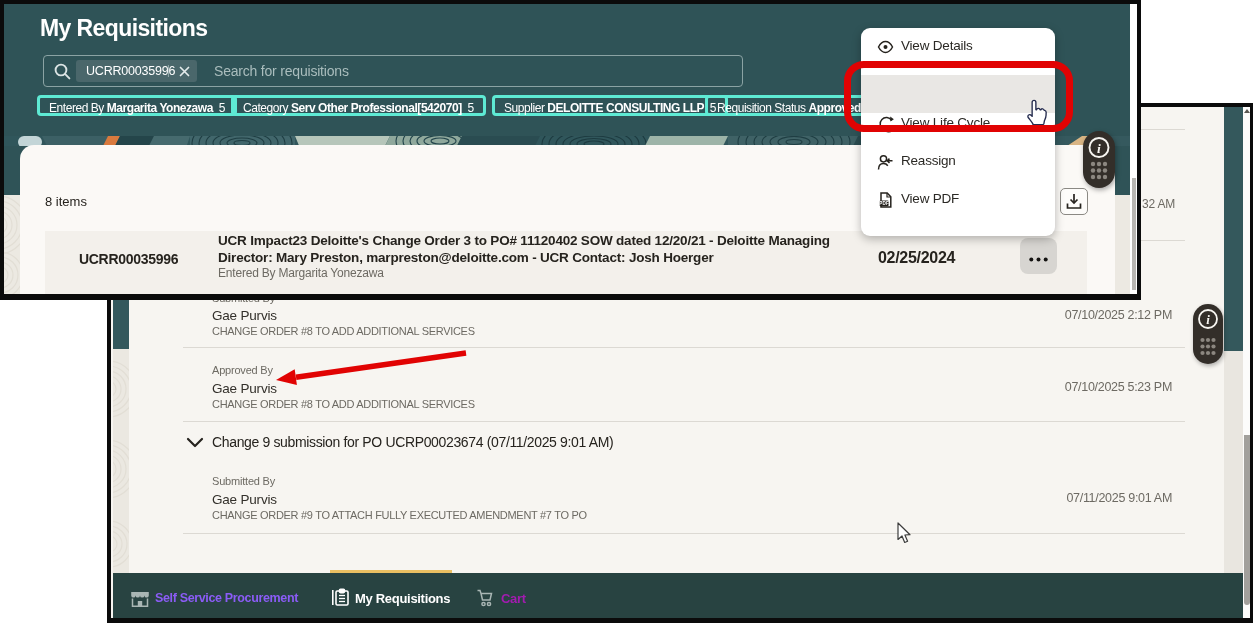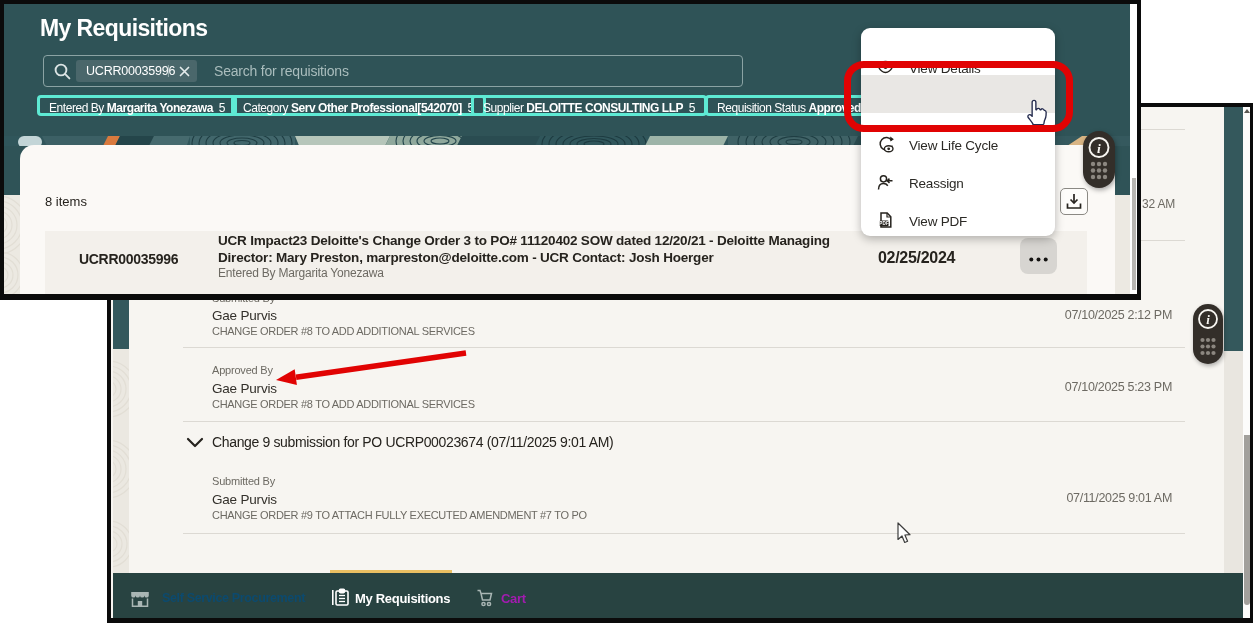"View Details" .mi { align-items: flex-end -> flex-start; gap: 15px -> 7px }
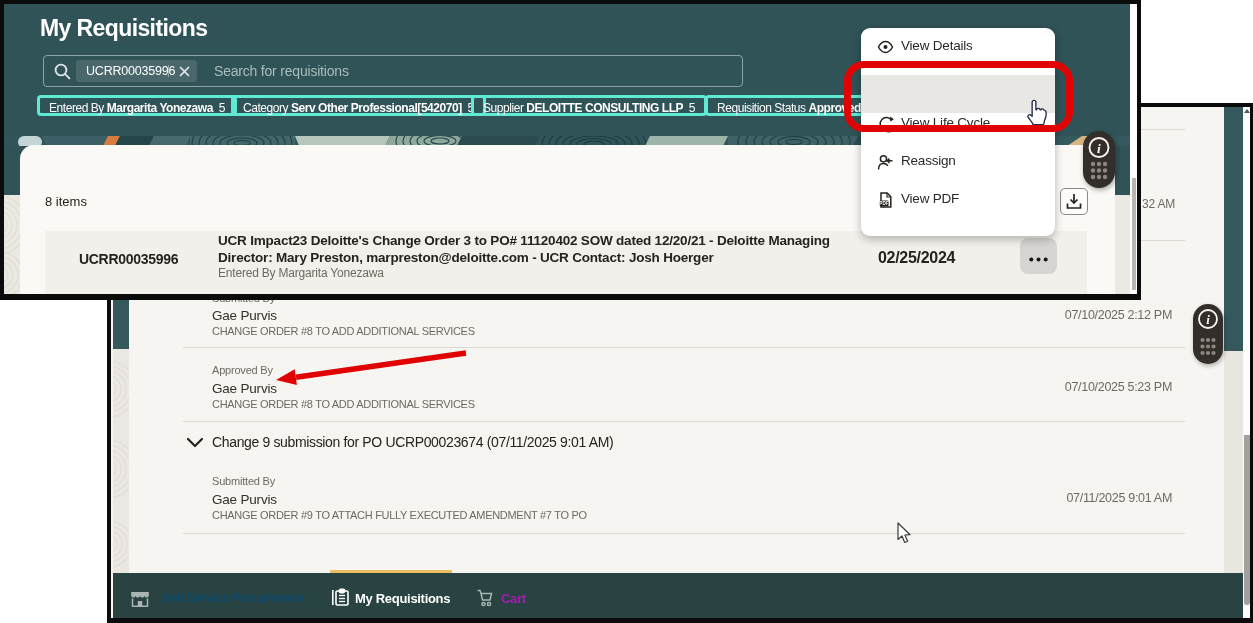"Supplier DELOITTE CONSULTING LLP 5" div.chip { left: 467px -> 488px }
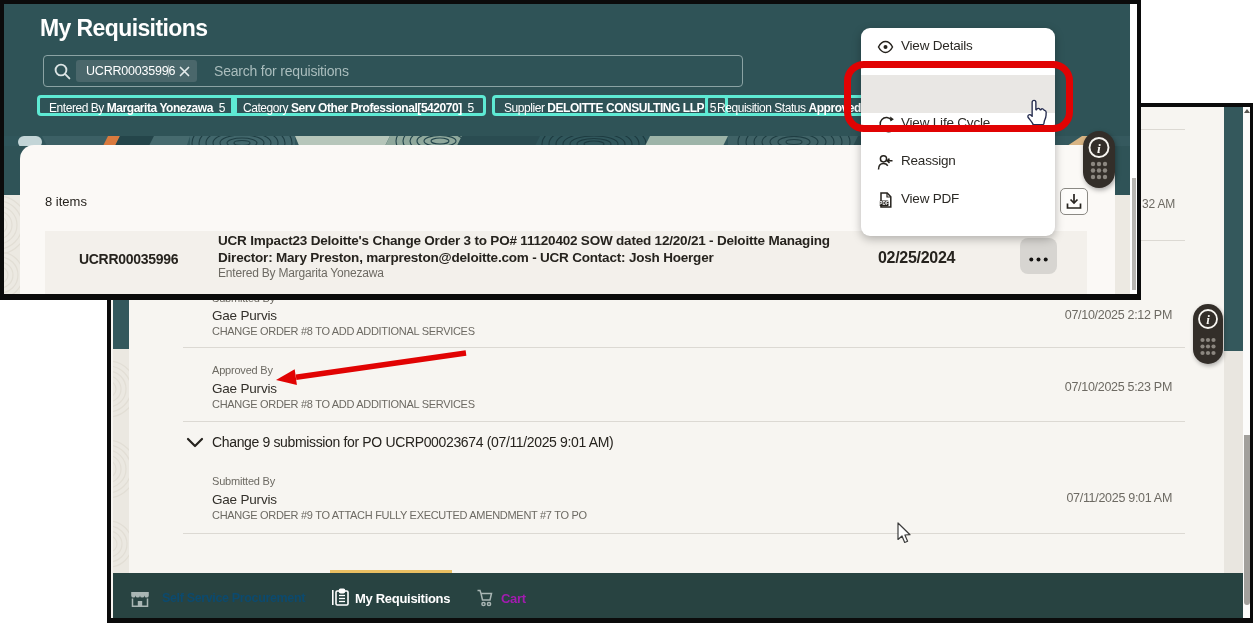"Self Service Procurement" div.abs { color: #0c4a6e -> #8b5cf6; left: 51px -> 44px }
